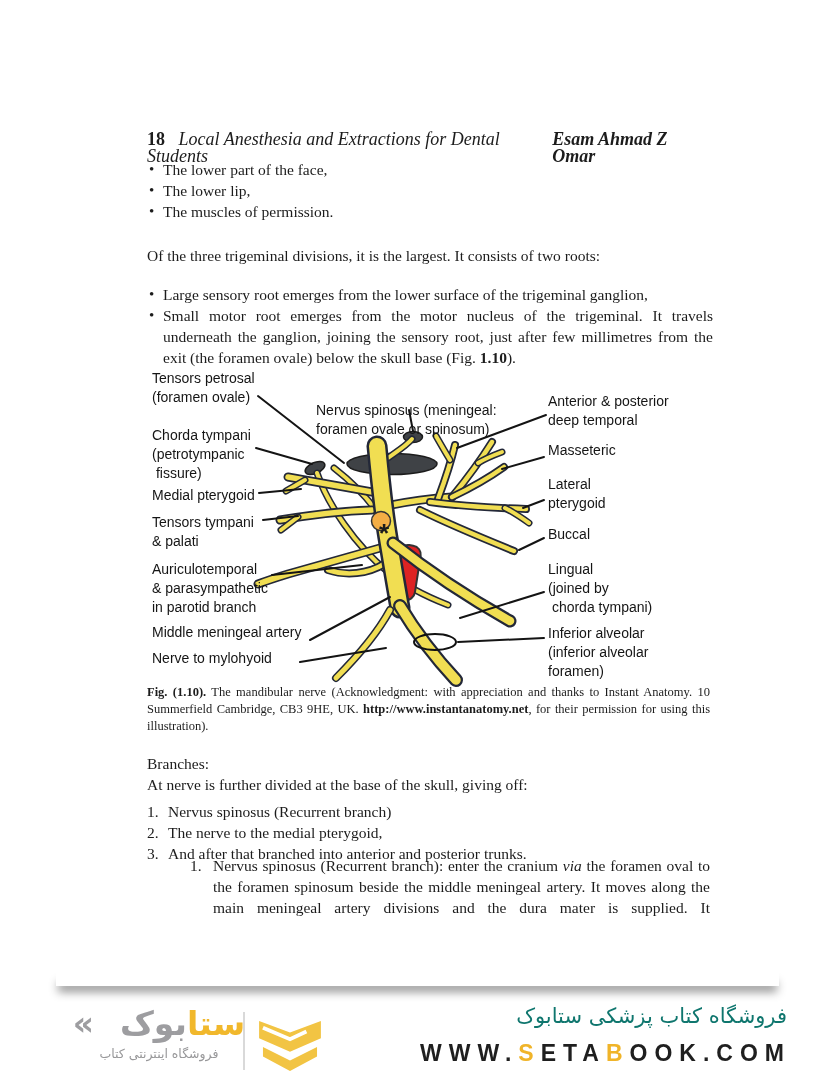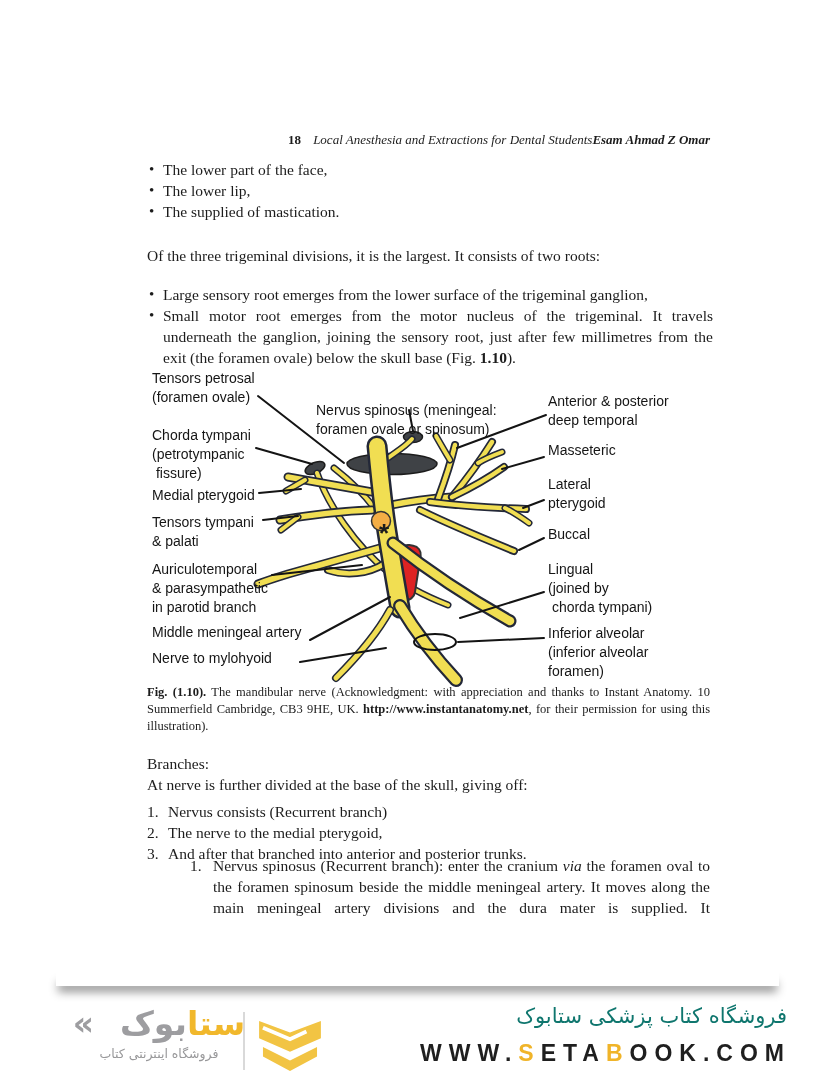"18 Local Anesthesia and Extractions" .hdr { font-size: 13px -> 18px; justify-content: flex-end -> center }
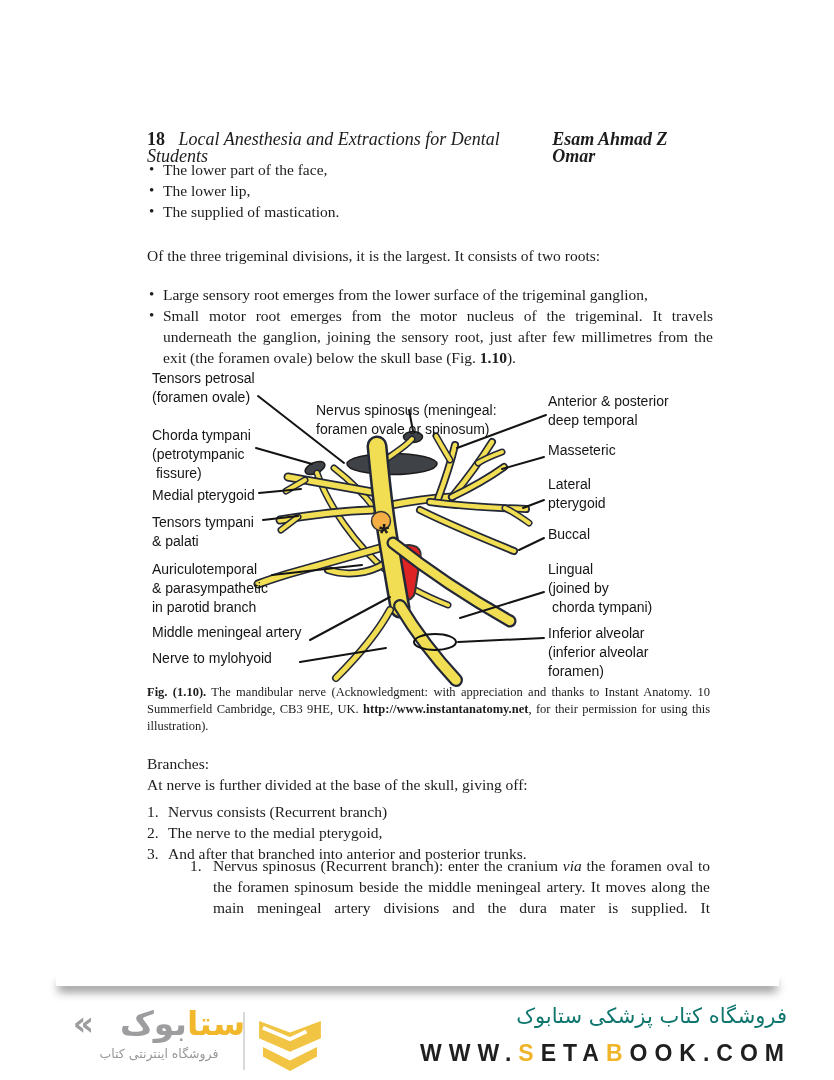"The supplied of mastication." span { text: supplied of mastication -> muscles of permission }
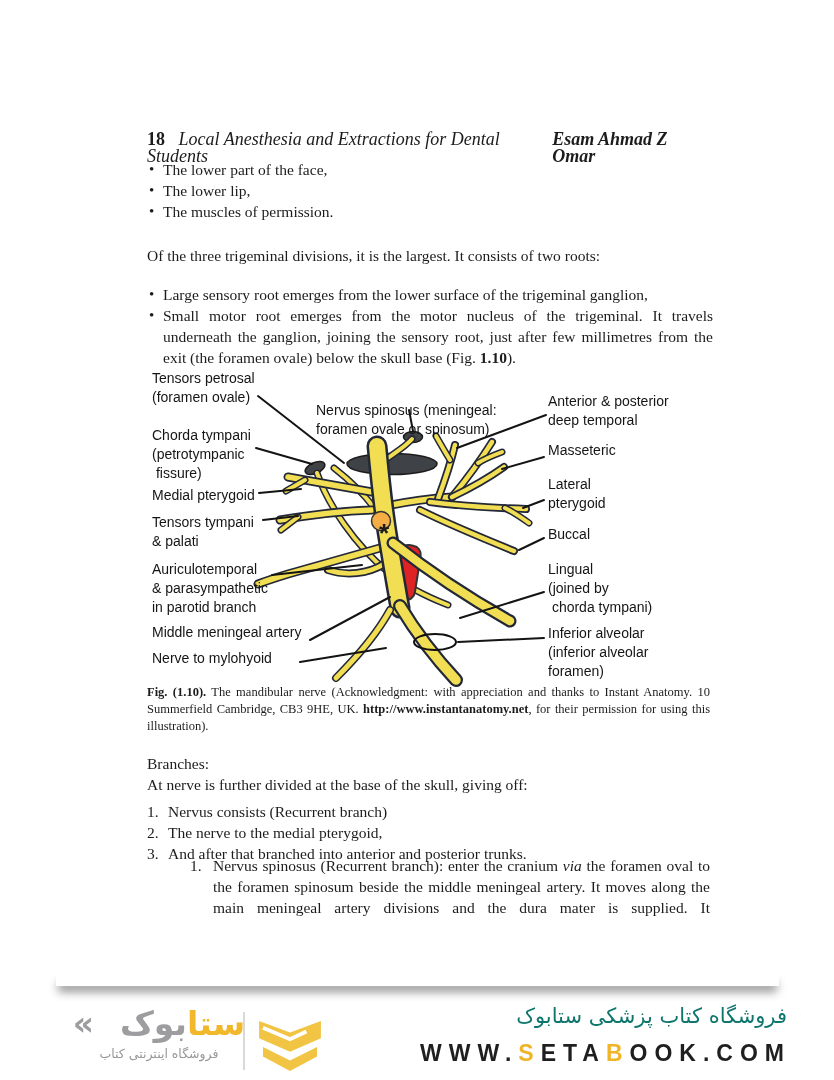"Nervus consists (Recurrent branch)" span { text: consists -> spinosus }
